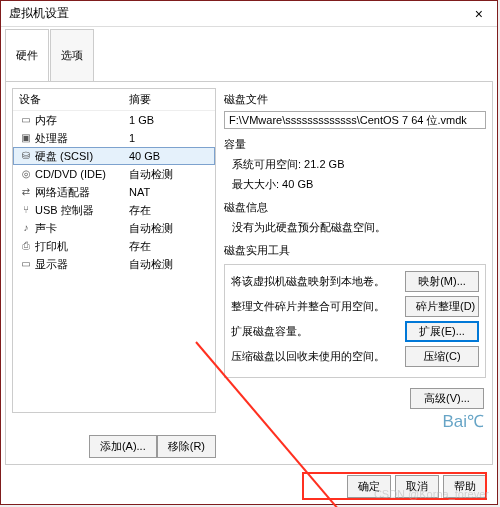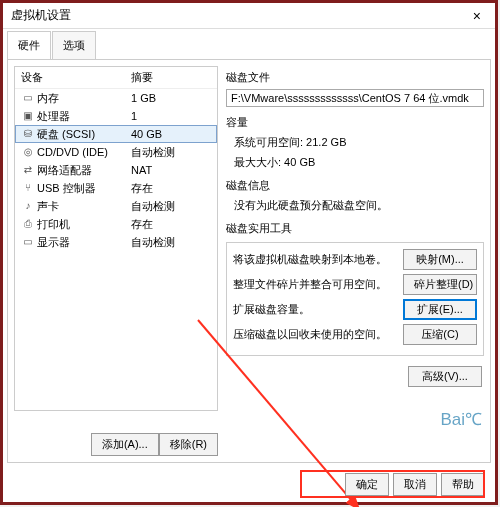"虚拟机设置" .window { border: 3px solid #7f1d1d -> 1px solid #7f1d1d }
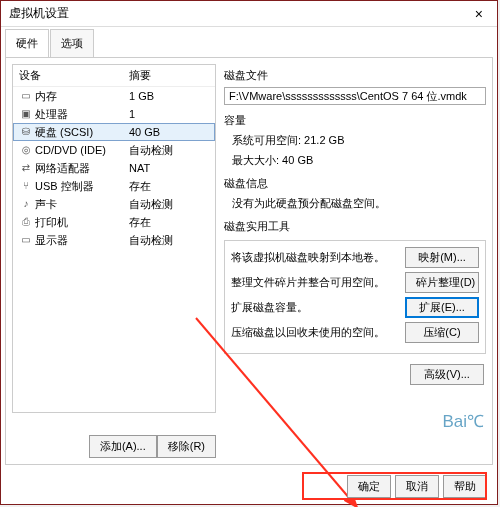"硬件" .tab { padding: 6px 10px -> 18px 10px }
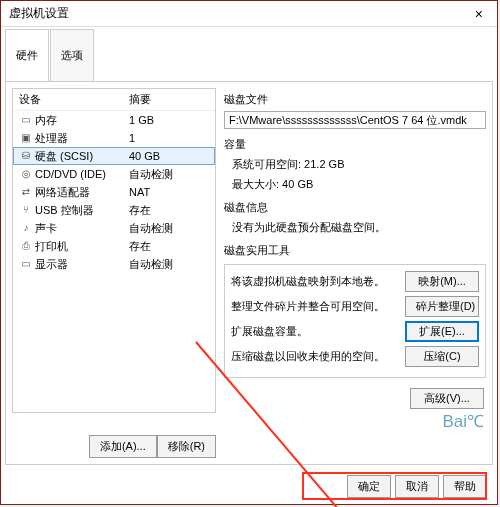"CSDN @Korna_forever" div.watermark2 { html: none -> <div>CSDN @Korna_forever</div> }
